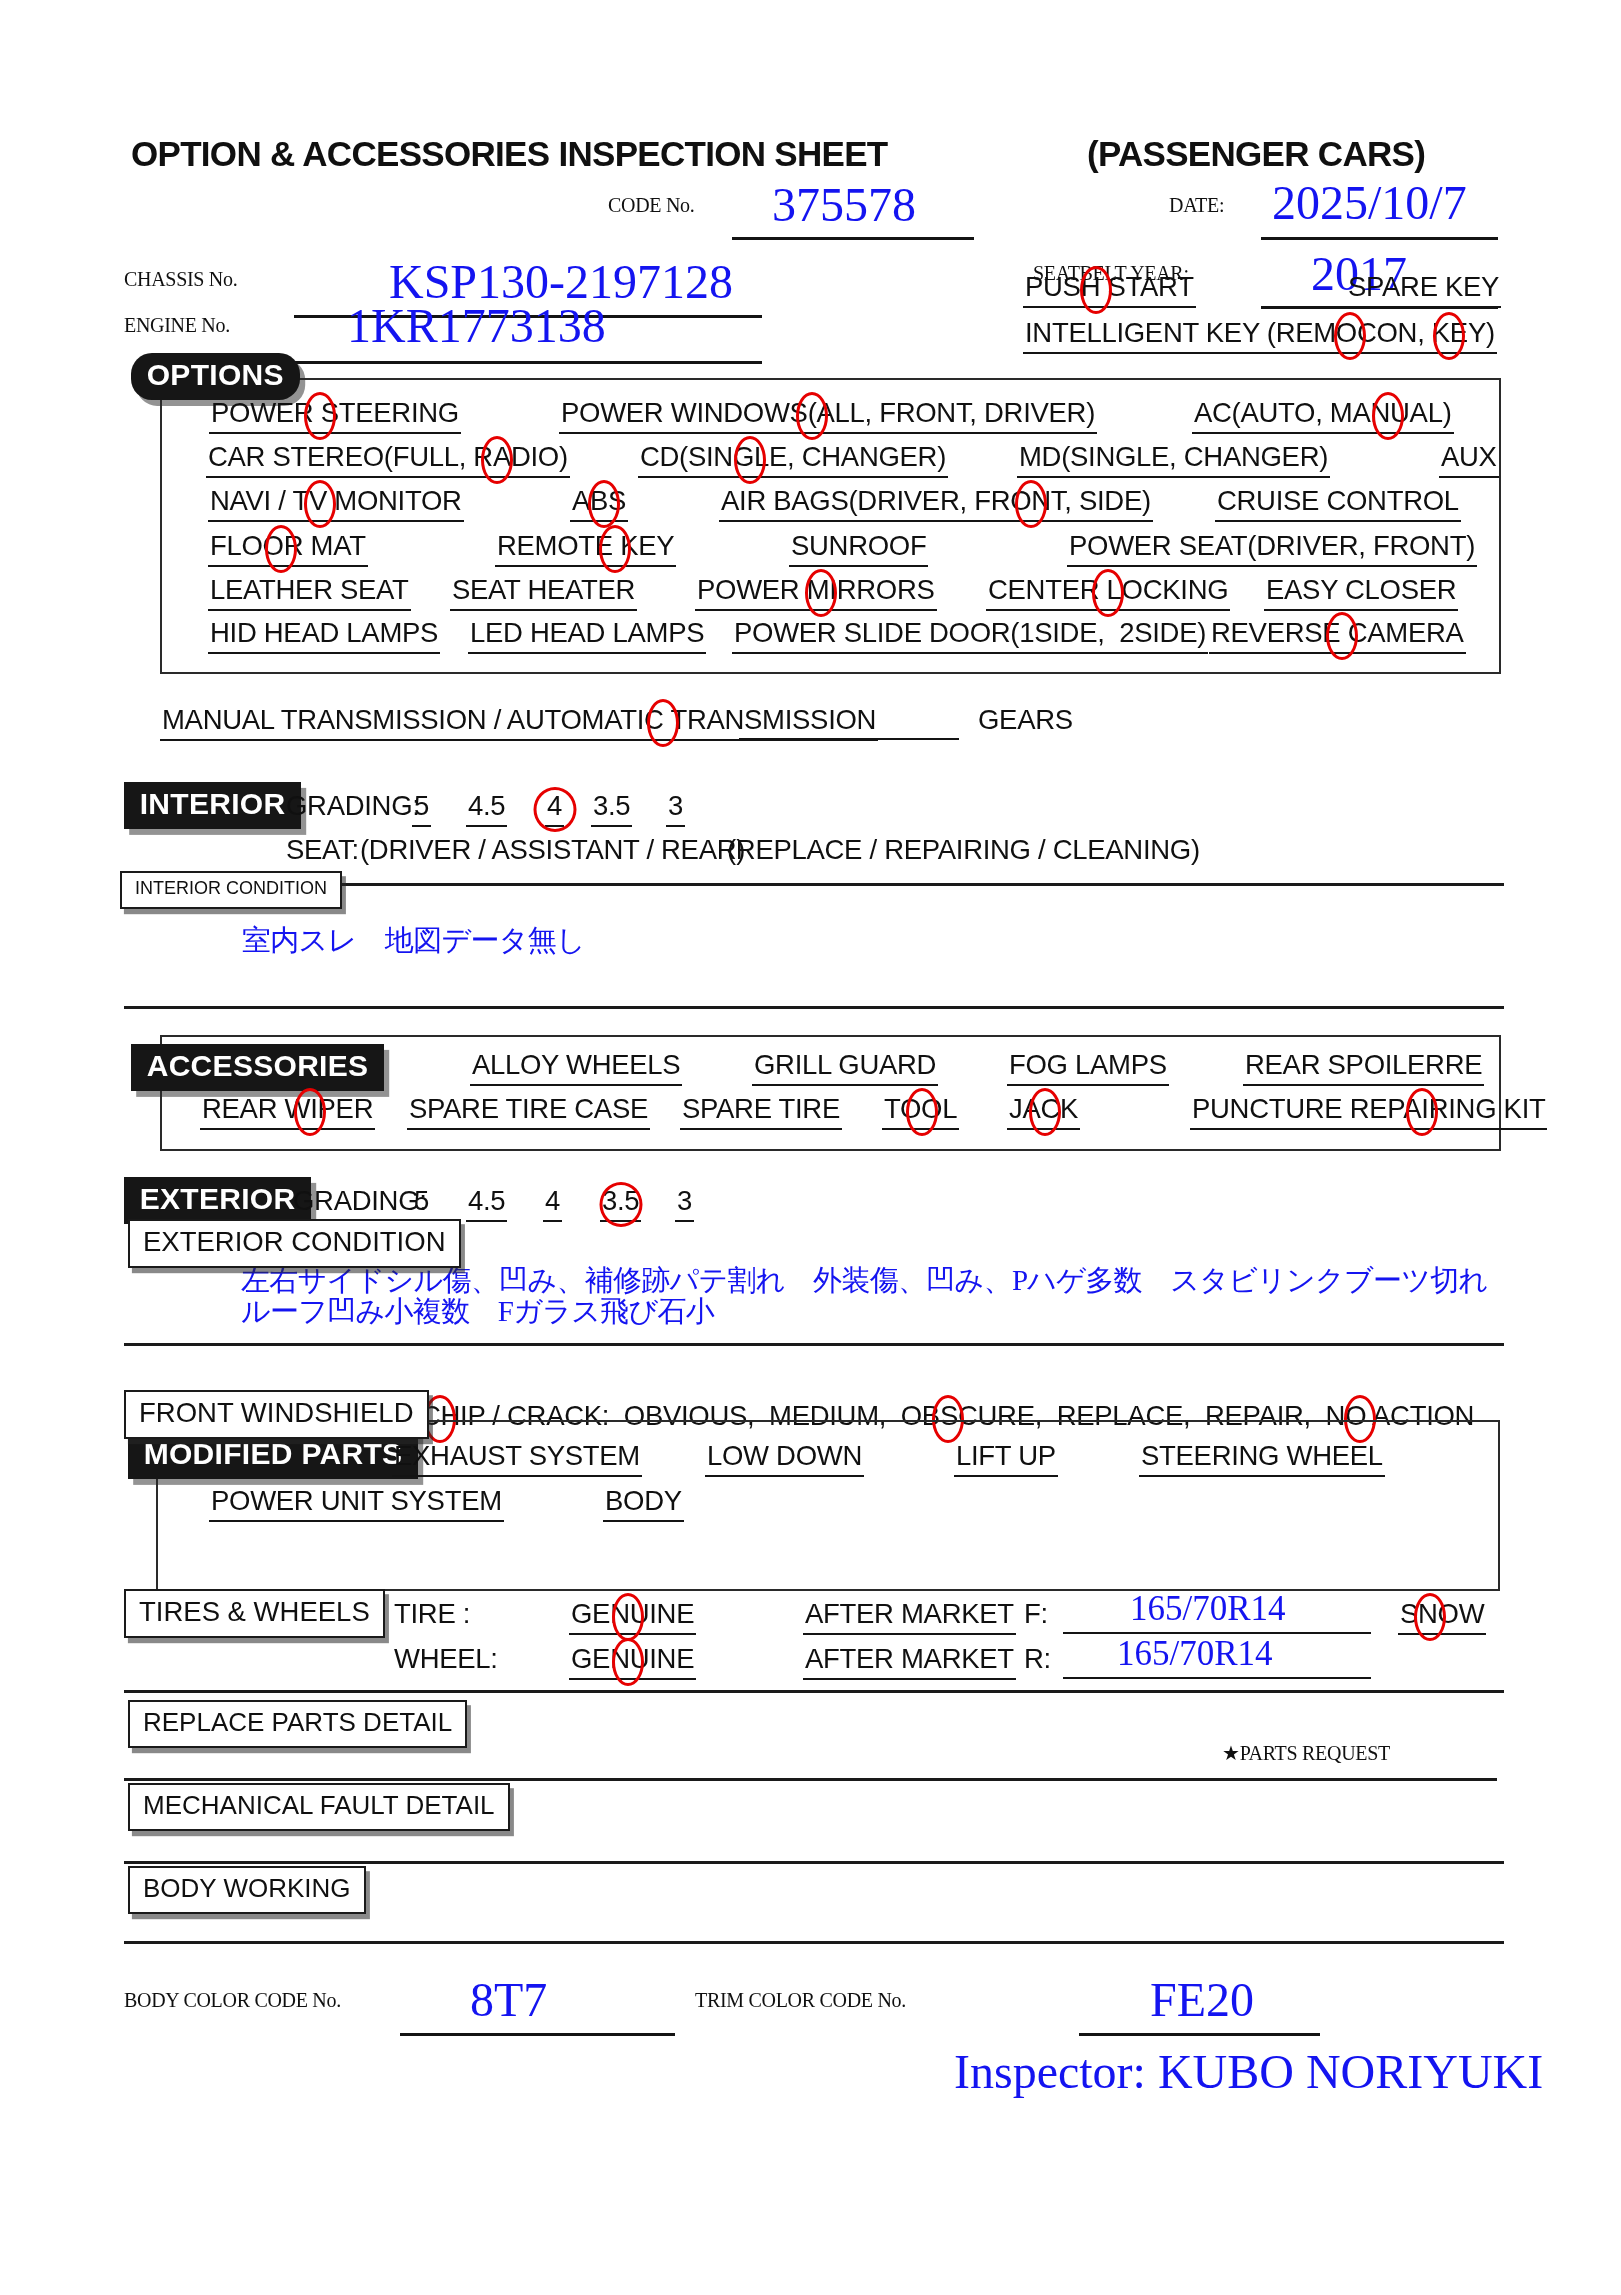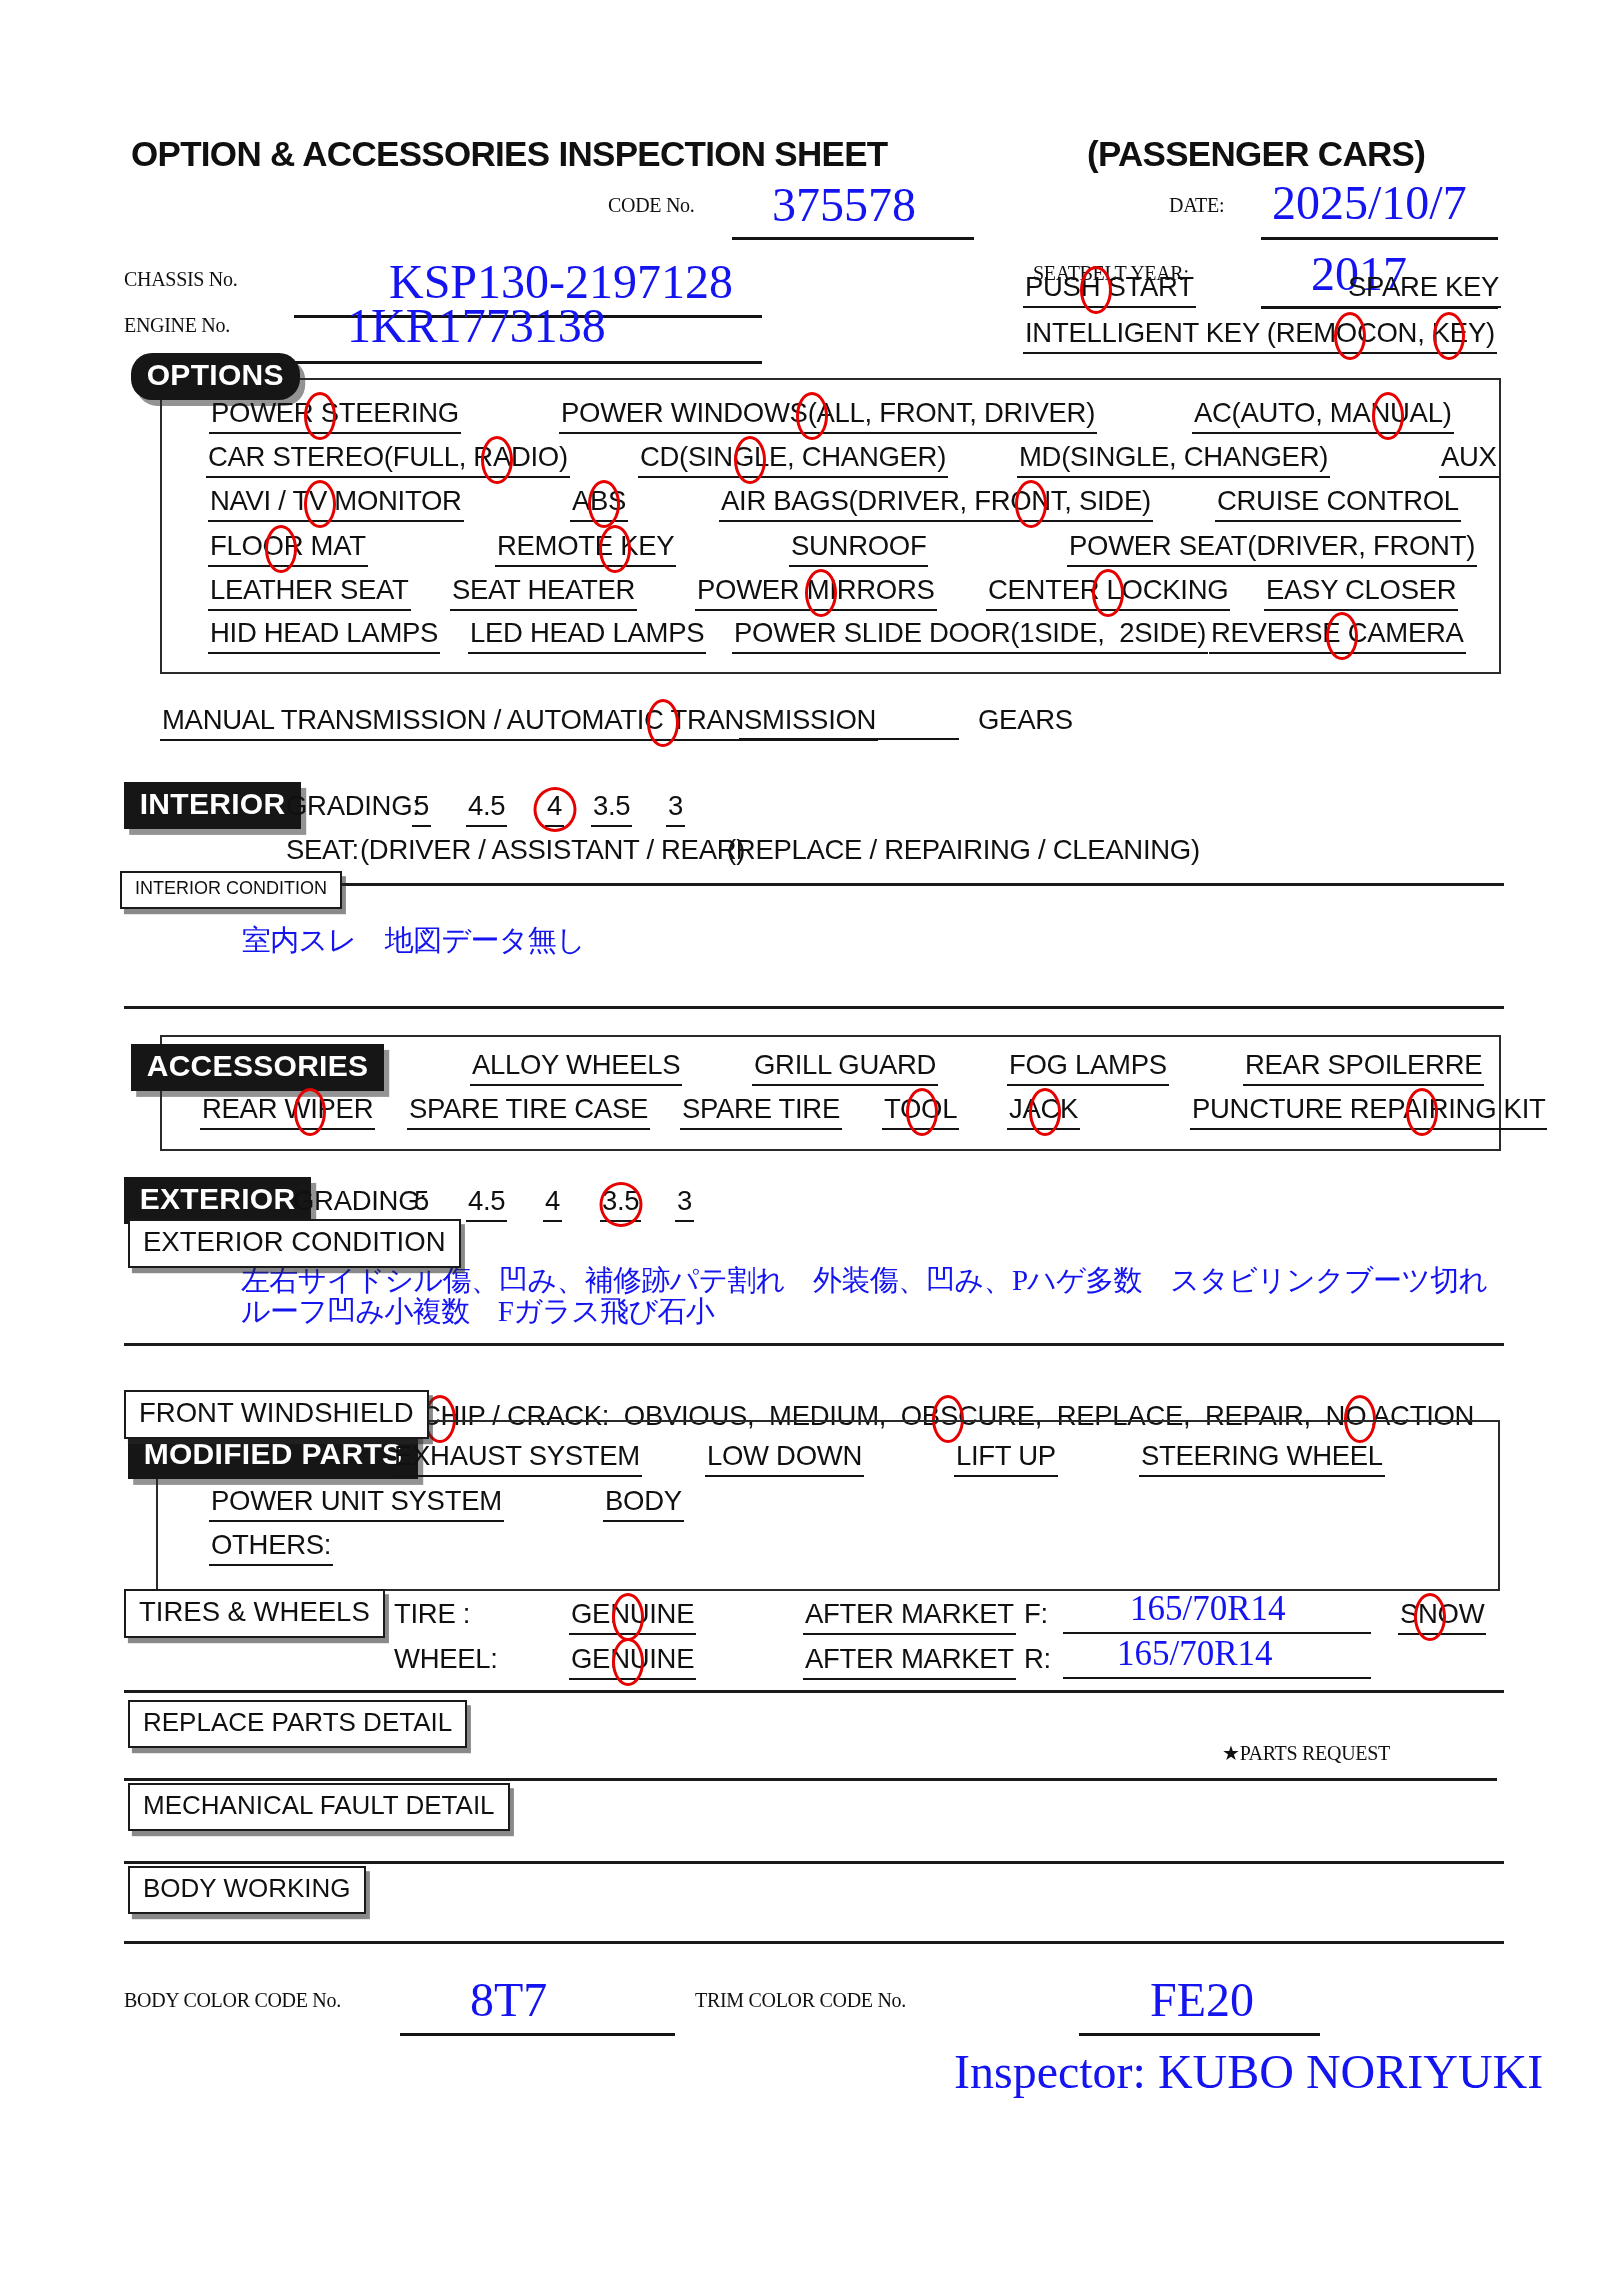"OTHERS:" div.row { html: <div> <span>OTHERS:</span> </div> -> none }
